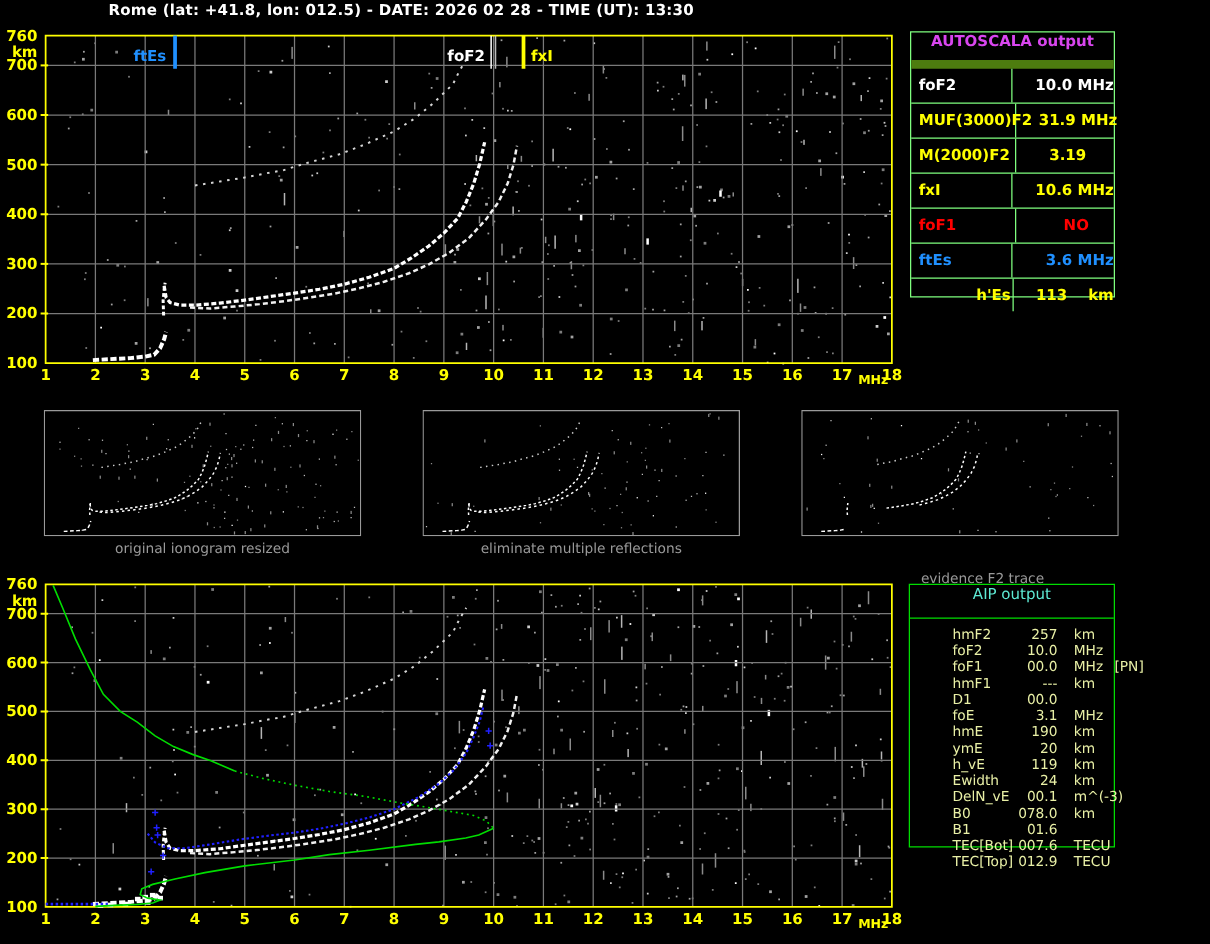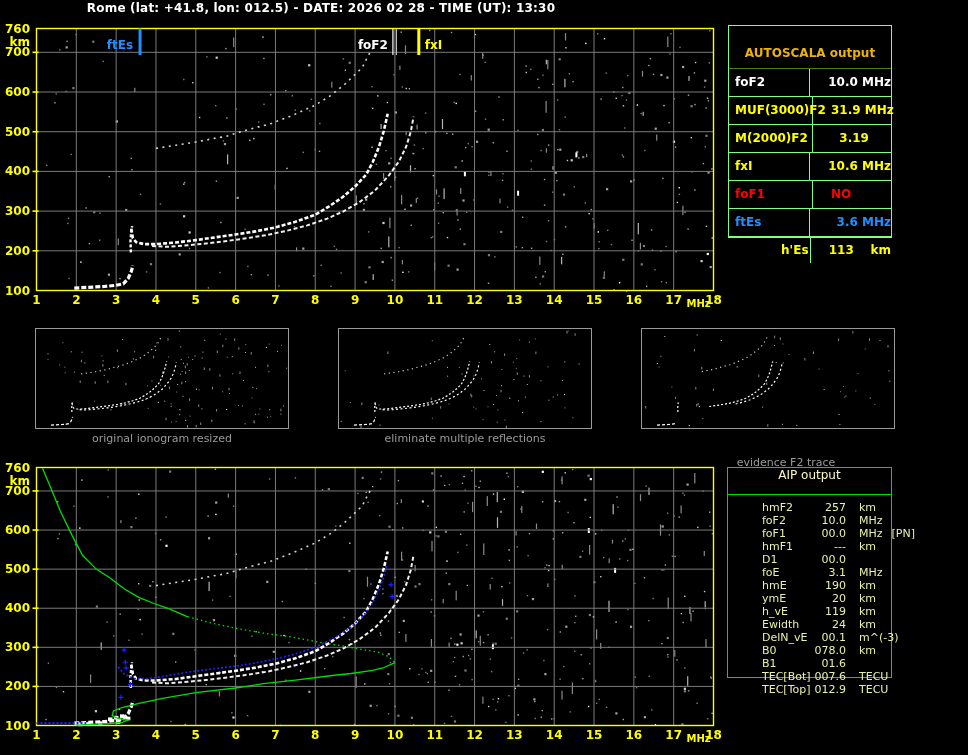"AUTOSCALA output" .at-title { border-bottom: 1px solid #4d7c0f -> 7px solid #4d7c0f; color: #eab308 -> #d946ef; margin-top: 20px -> none }
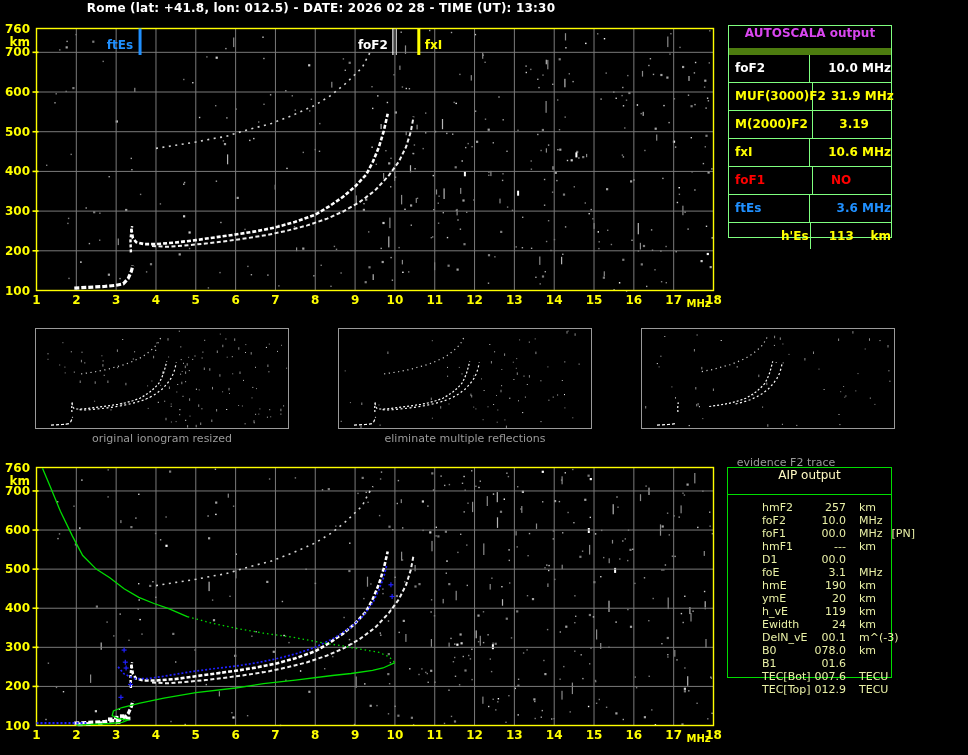"NO" div.at-value { text-align: none -> center }
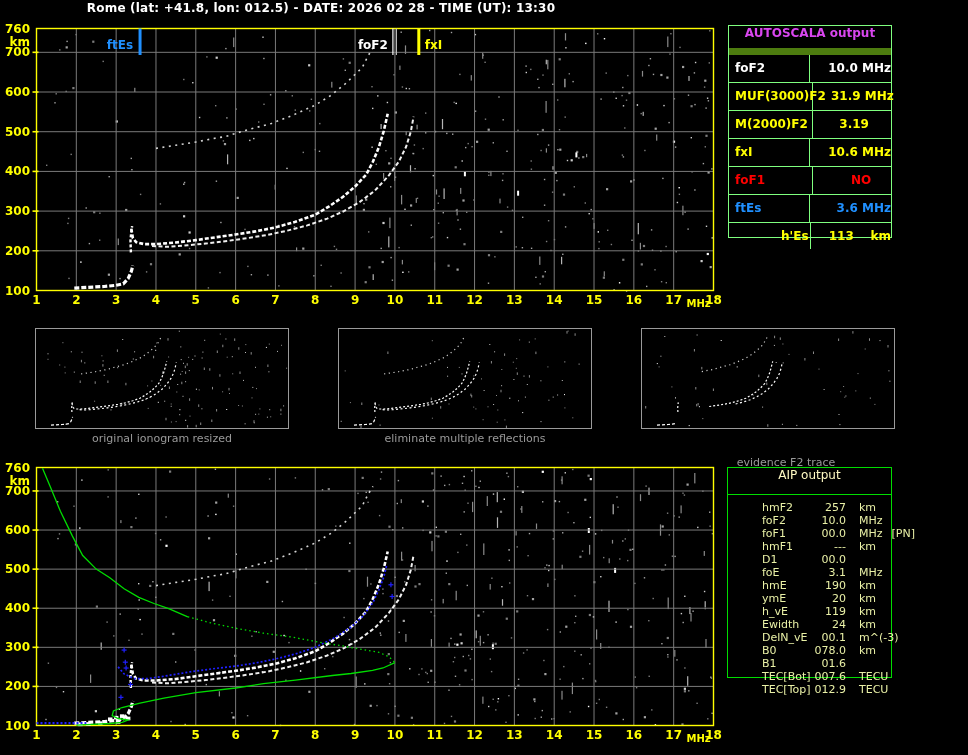"AIP output" .aip-title { color: #fef9c3 -> #5eead4 }
